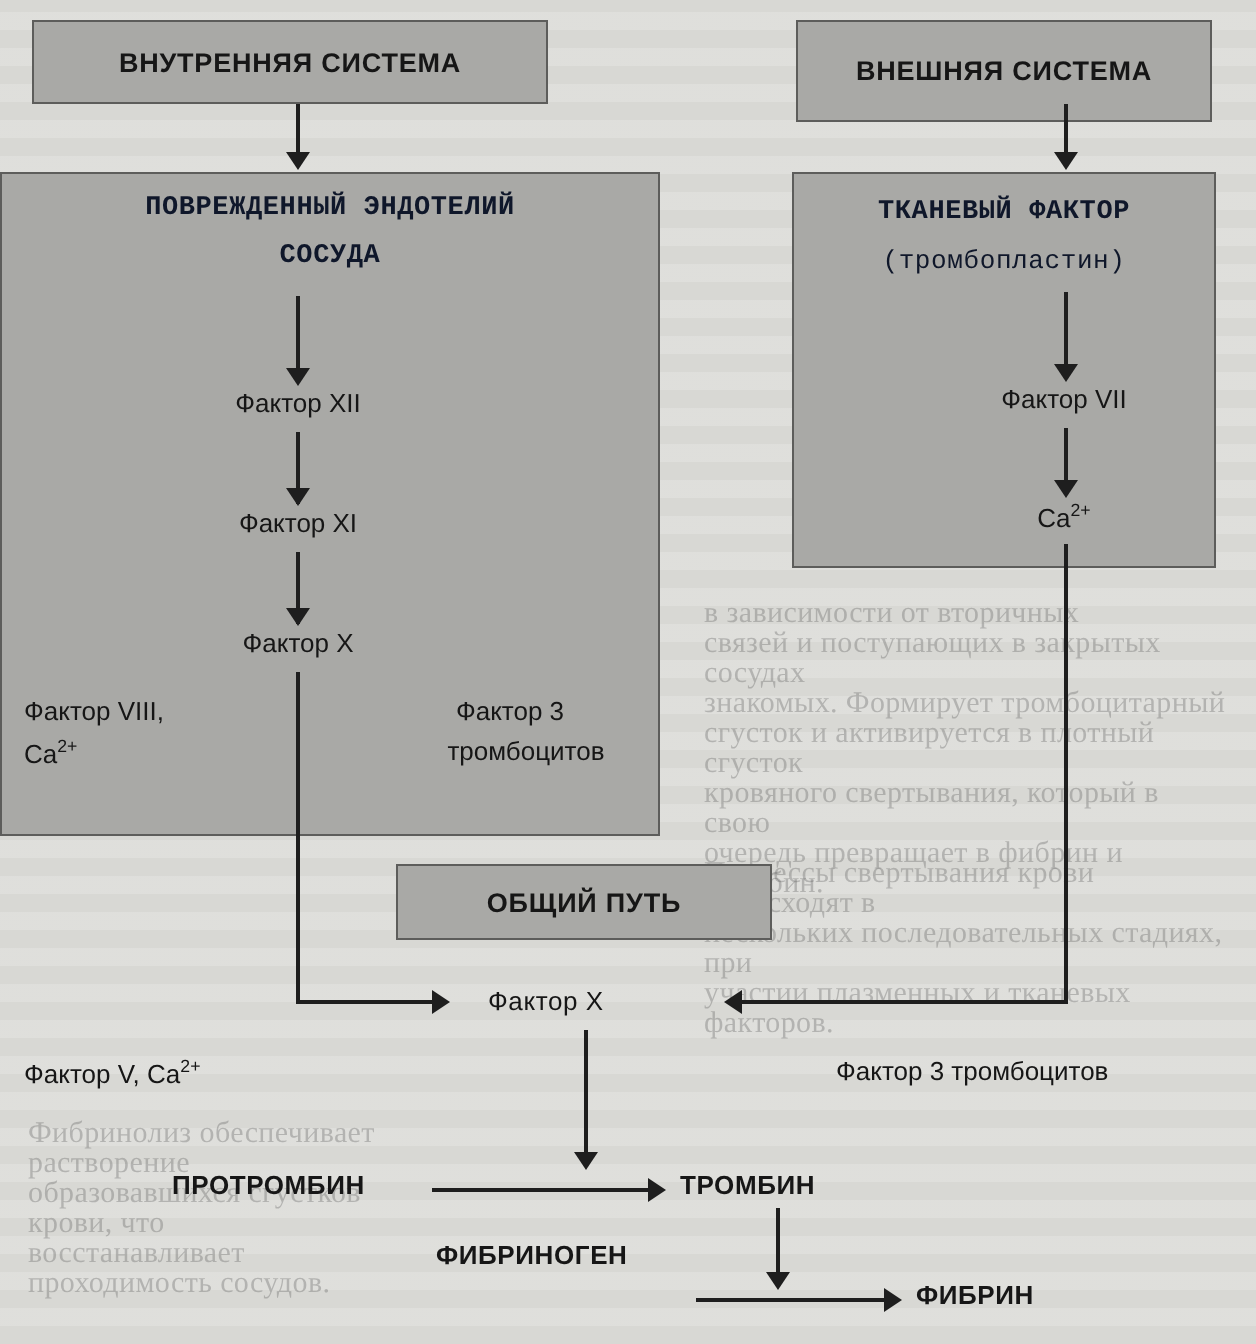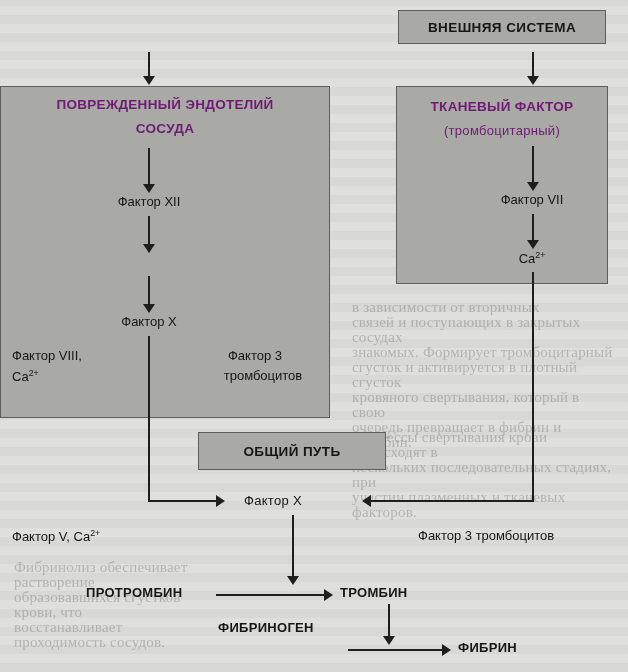"ВНУТРЕННЯЯ СИСТЕМА" div.box { html: none -> <div> <span>ВНУТРЕННЯЯ СИСТЕМА</span> </div> }
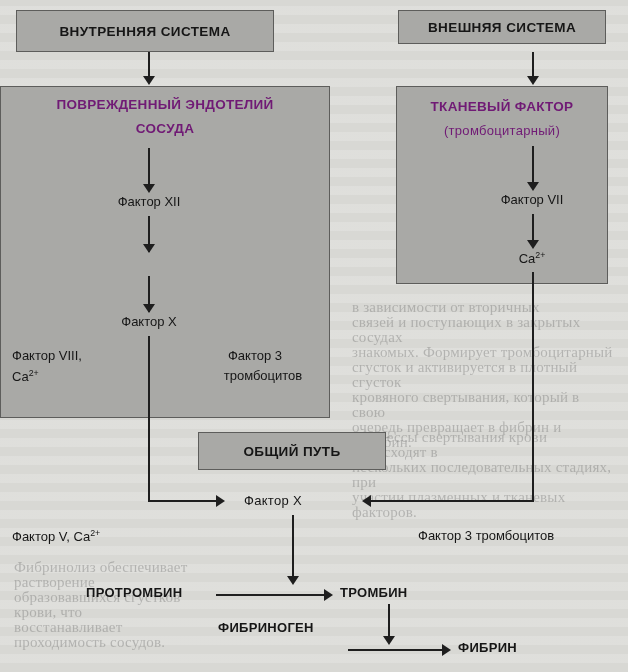"ВНЕШНЯЯ СИСТЕМА" div.box { height: 34px -> 51px }
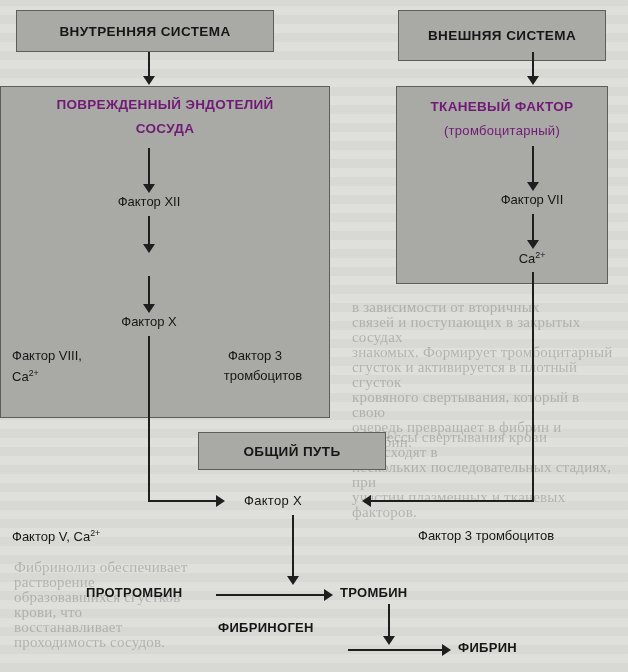"ПОВРЕЖДЕННЫЙ ЭНДОТЕЛИЙ" .panel-title { color: #701a75 -> #0f172a; font-family: none -> Liberation Mono, monospace }
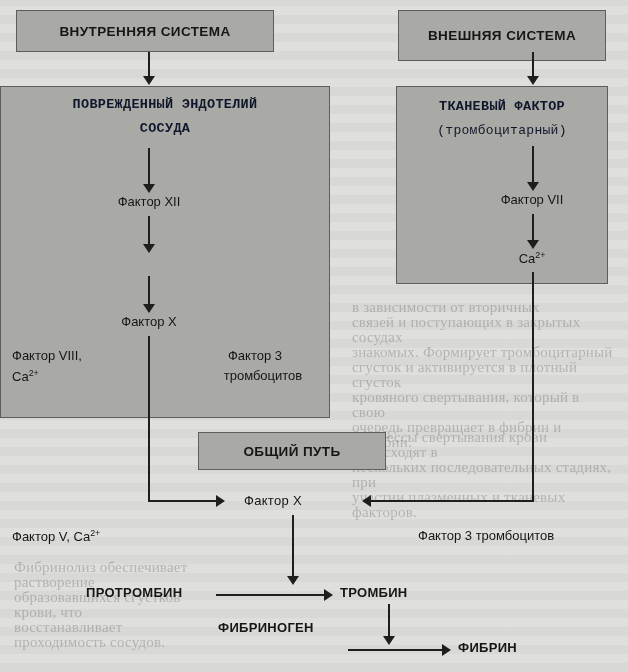"(тромбоцитарный)" div.panel-title { text: тромбоцитарный -> тромбопластин }
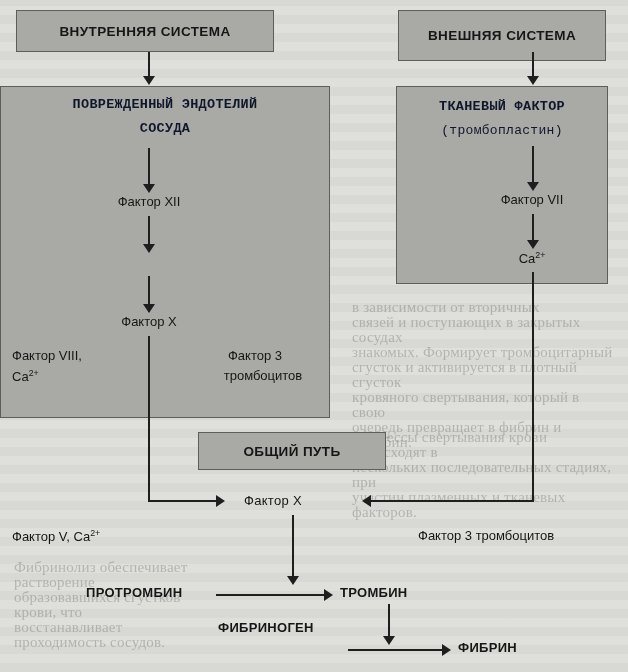"Фактор XI" div.label { html: none -> <div>Фактор XI</div> }
